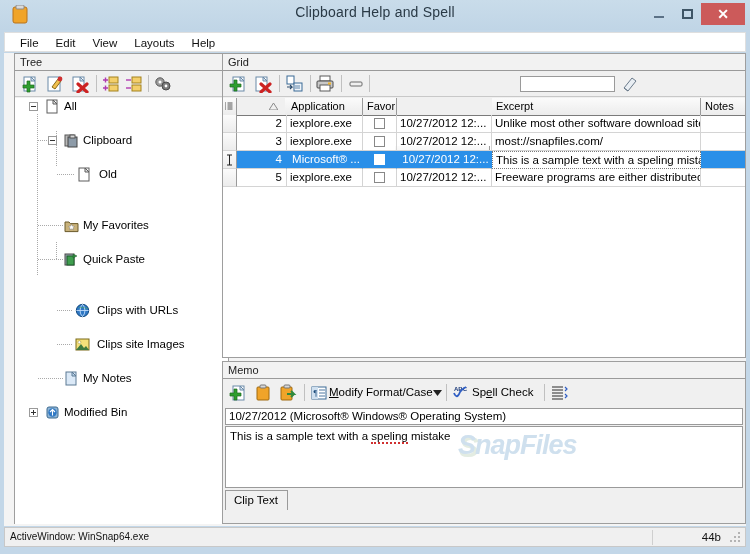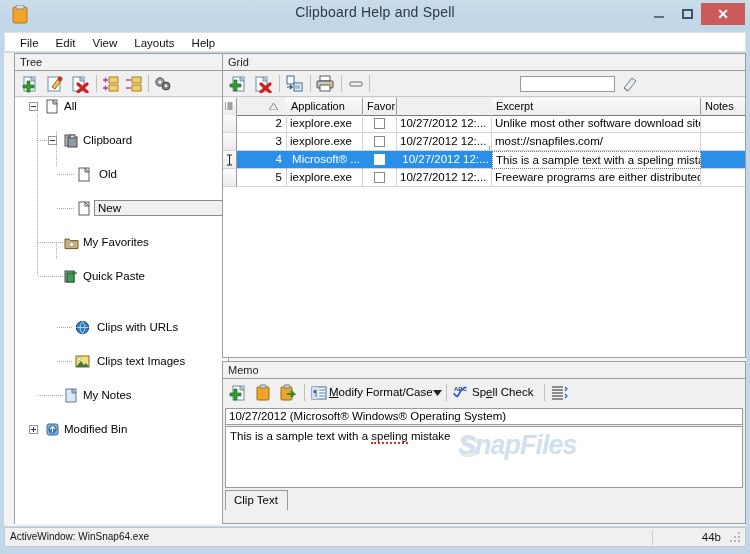"New" div.tree-row { html: <div> <div></div> <span> <svg> <rect></rect> <path></path> </svg> </span> <span> <span>New</span> </span> </div> -> none }
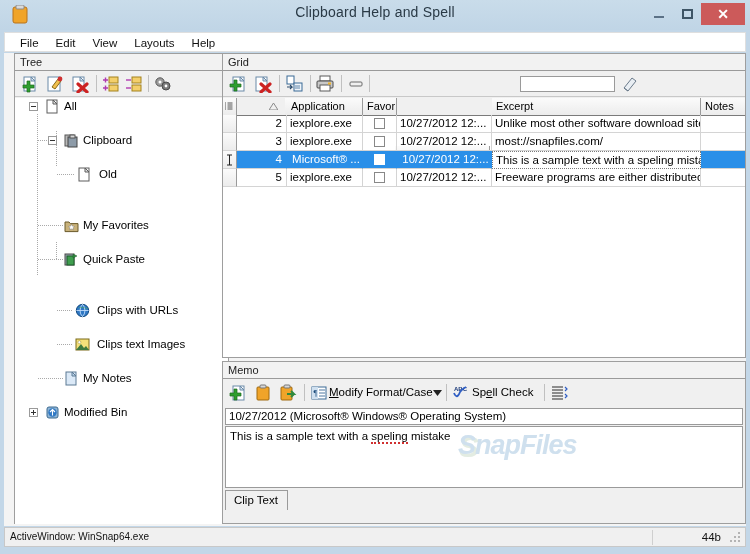"Clips text Images" span.tree-label { text: text -> site }
